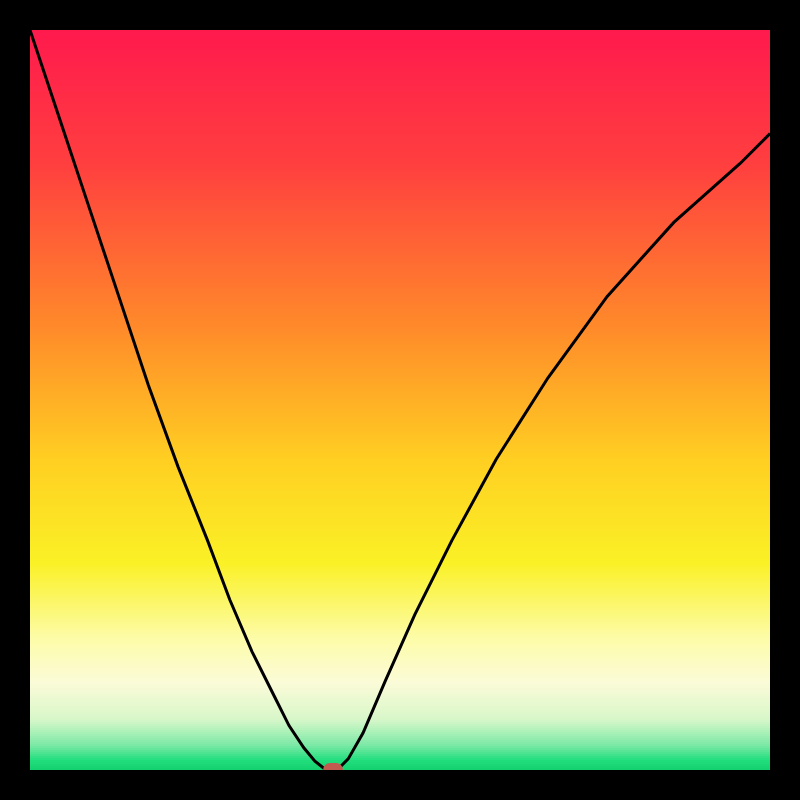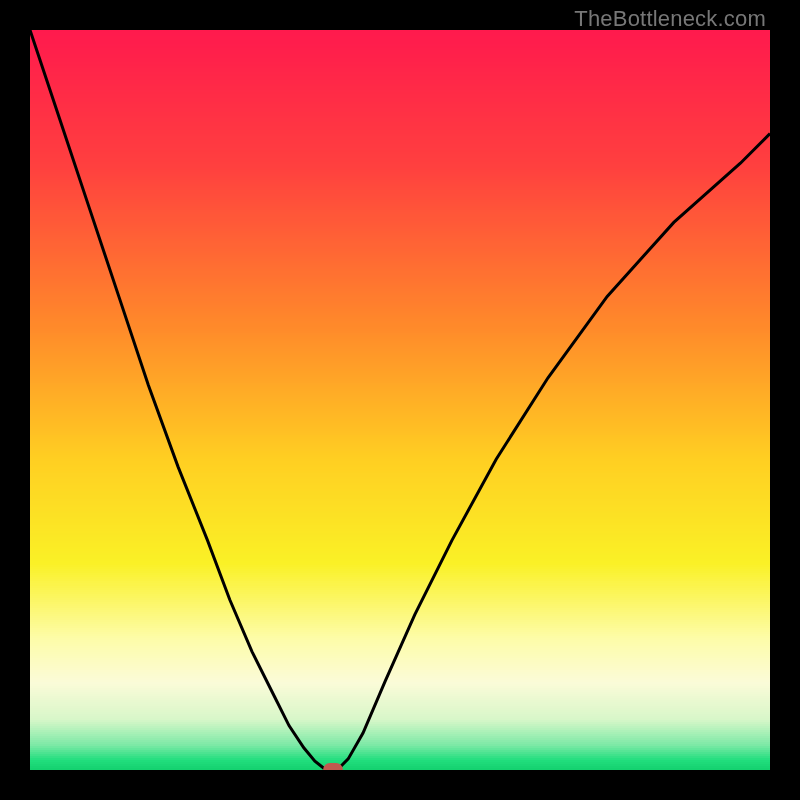"TheBottleneck.com" div.watermark { html: <div>TheBottleneck.com</div> -> none }
